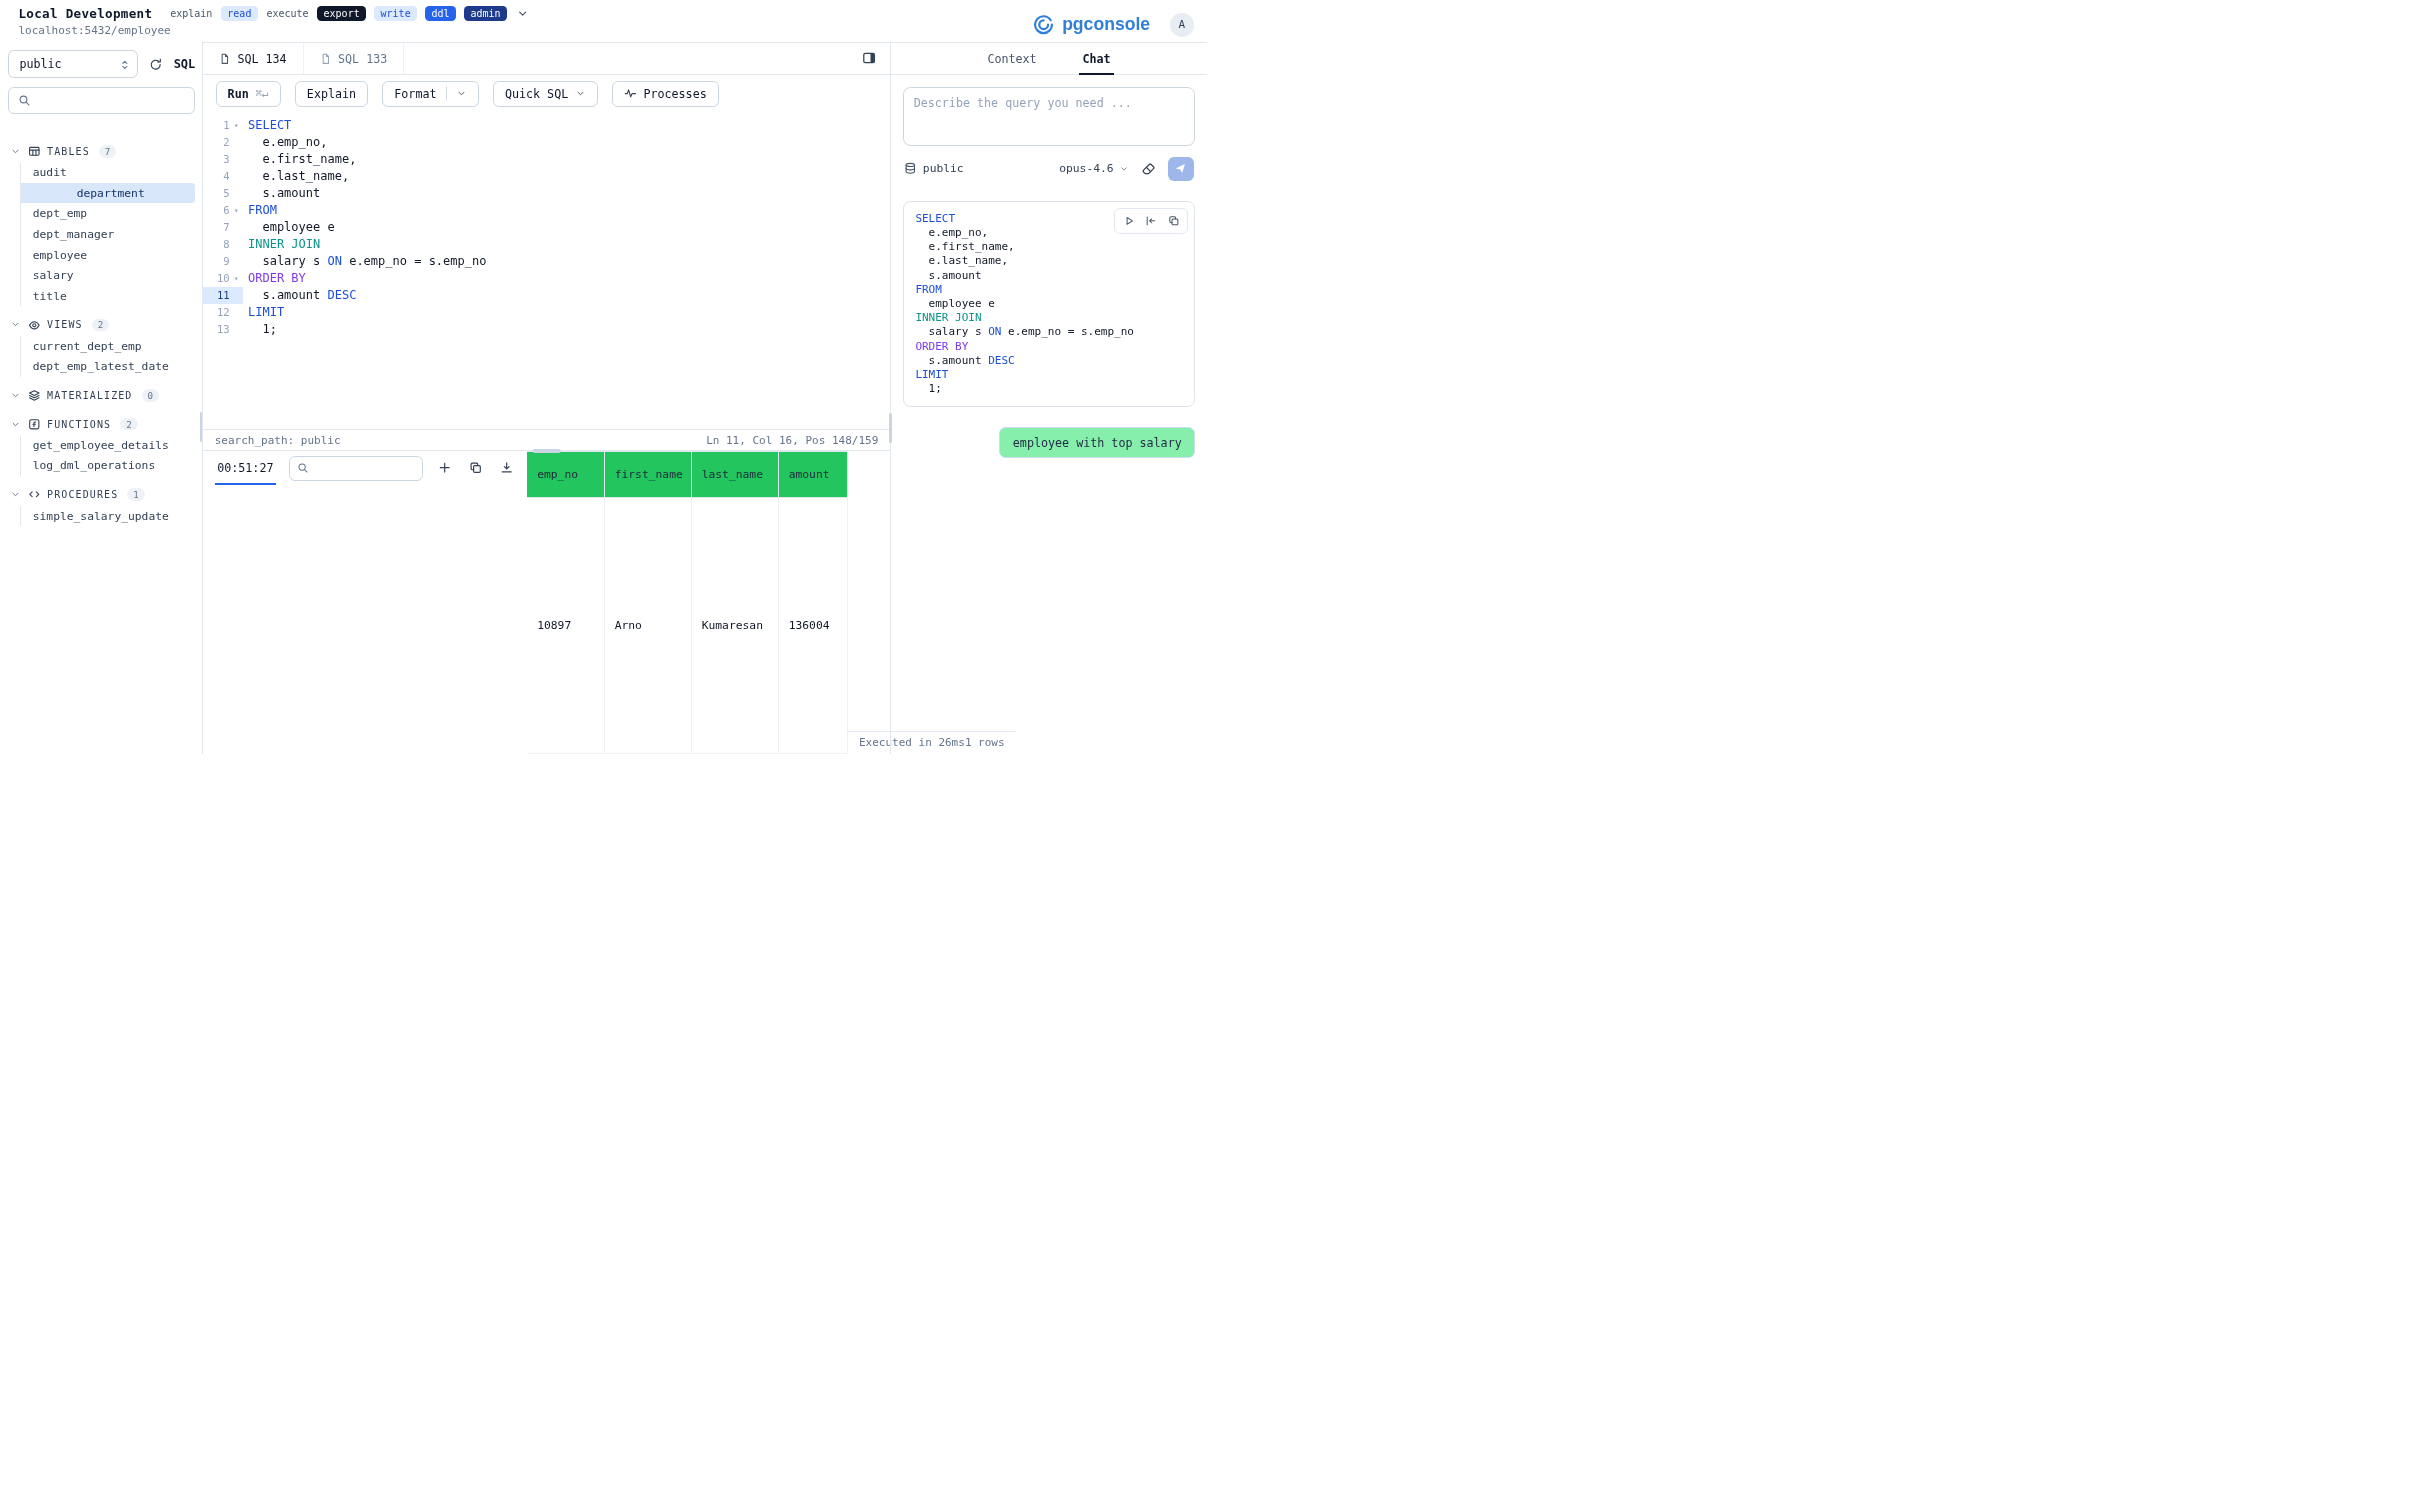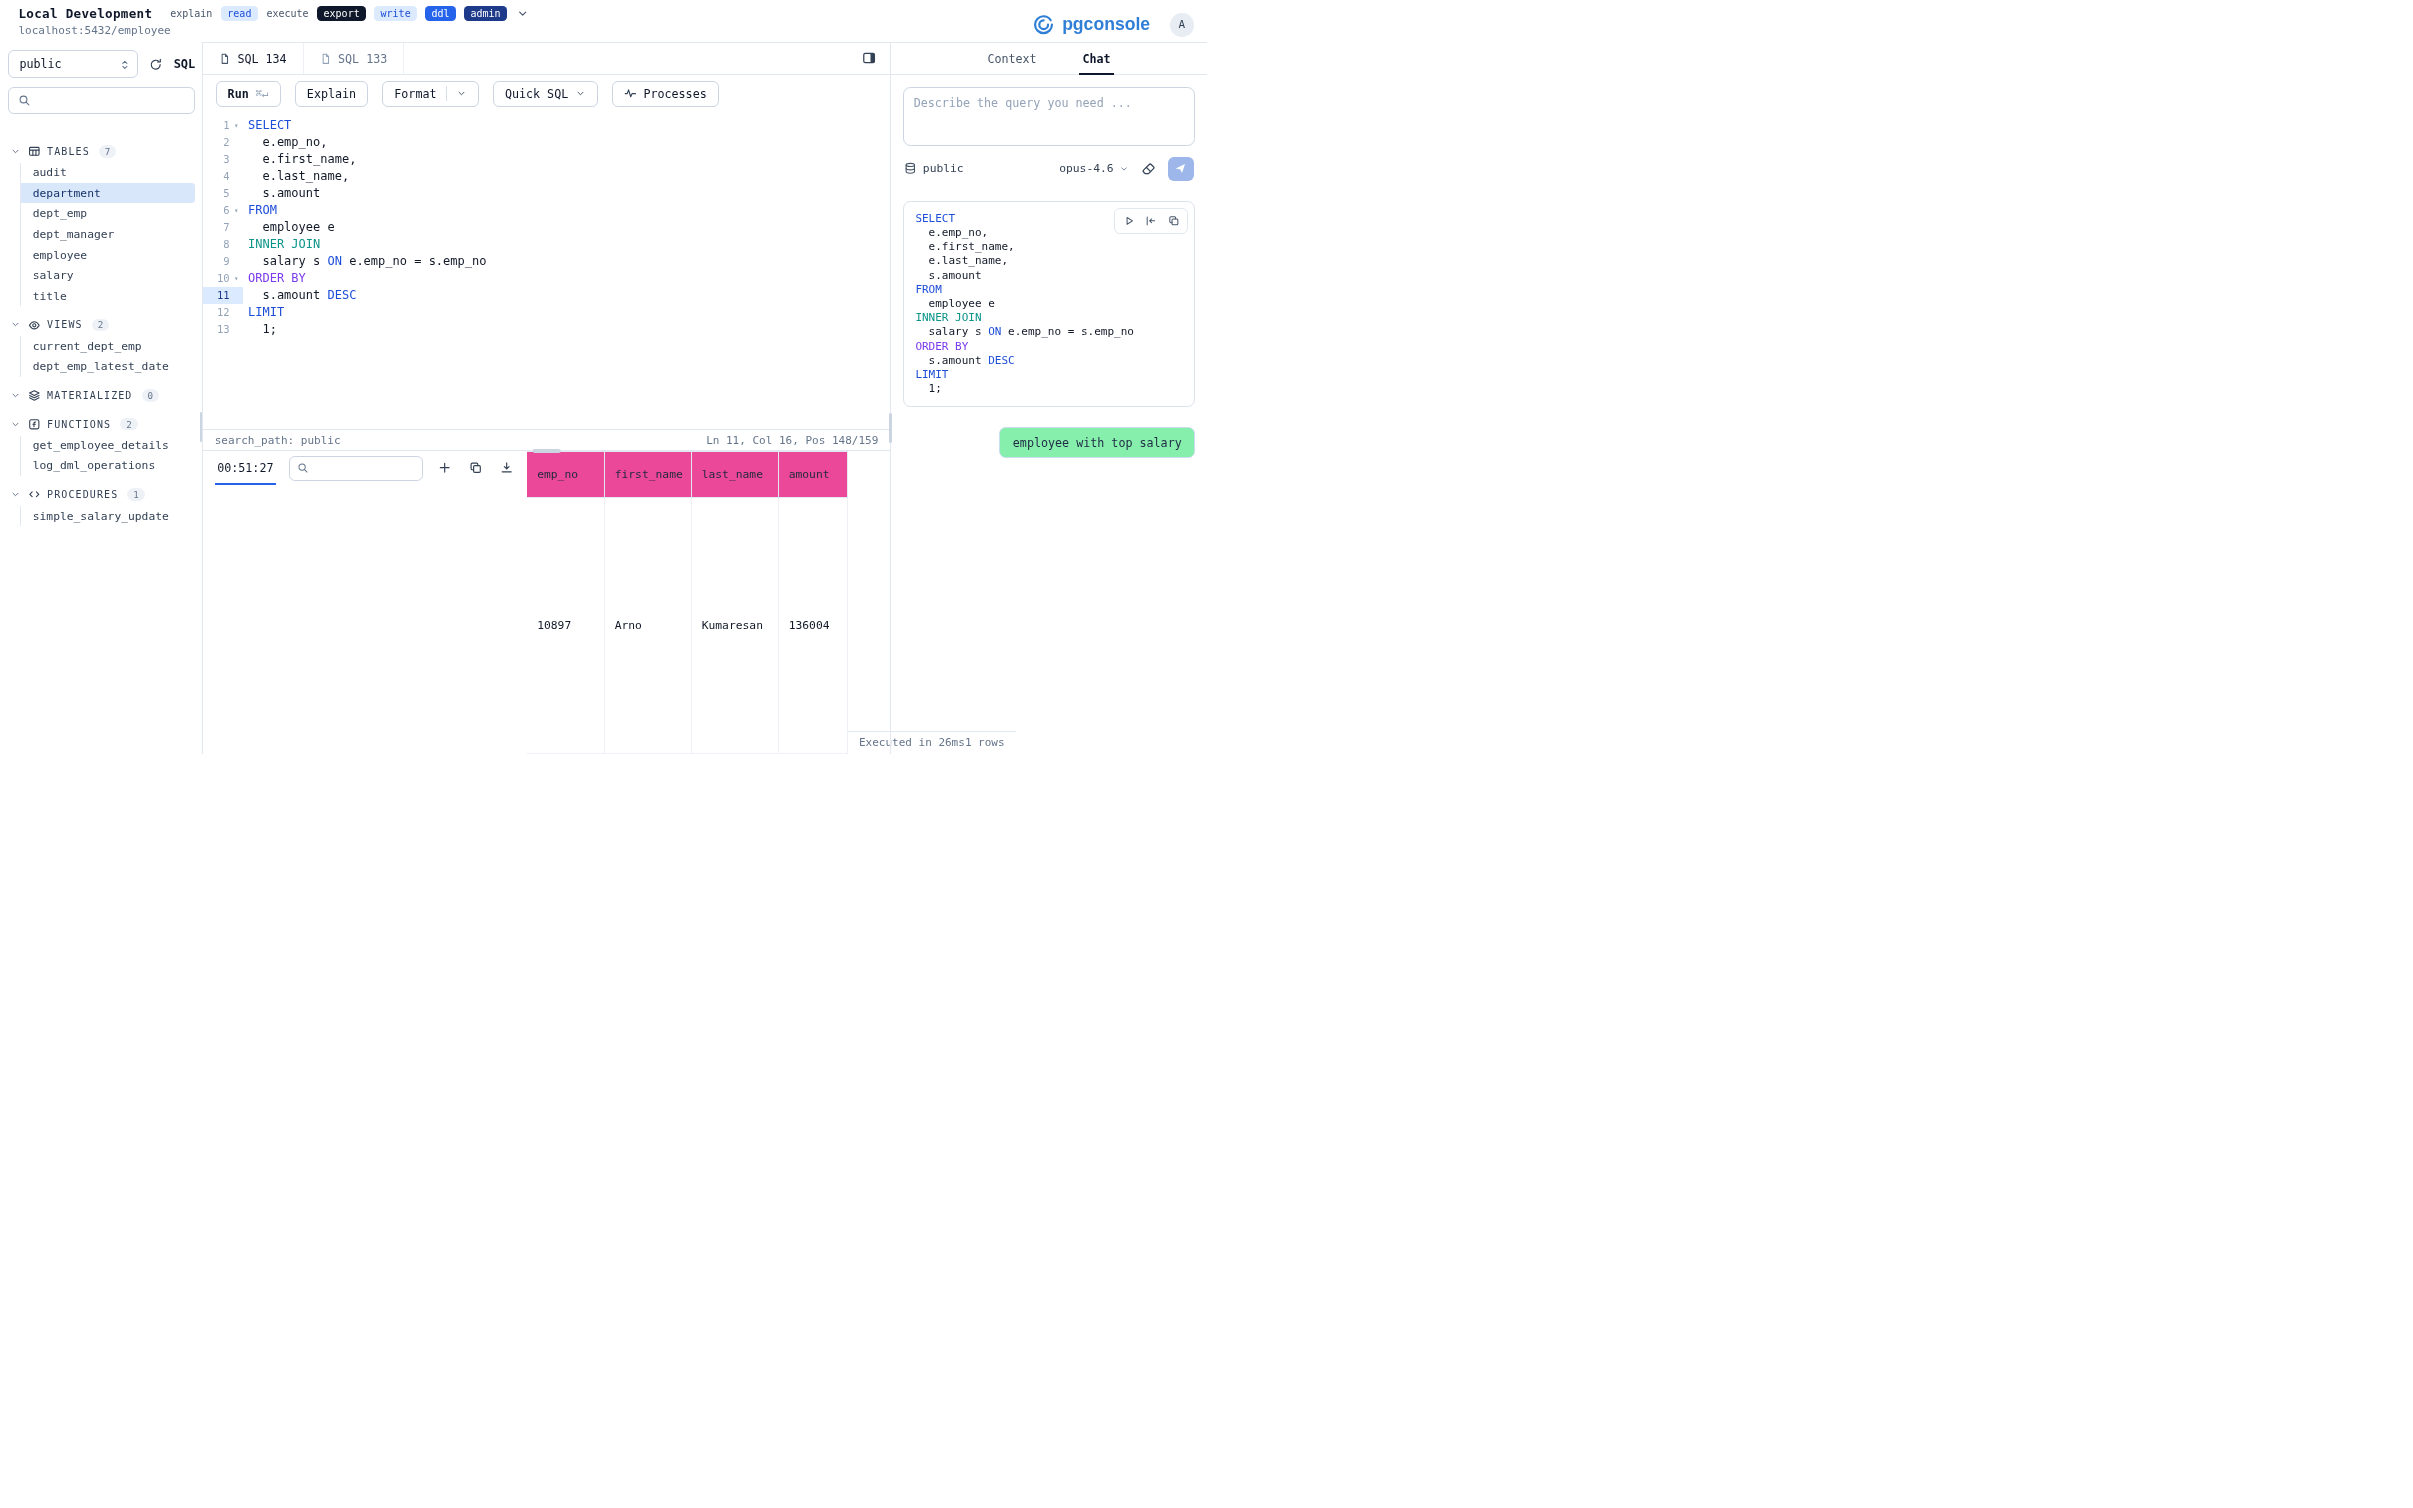"department" .tree-item.selected { text-align: none -> center }
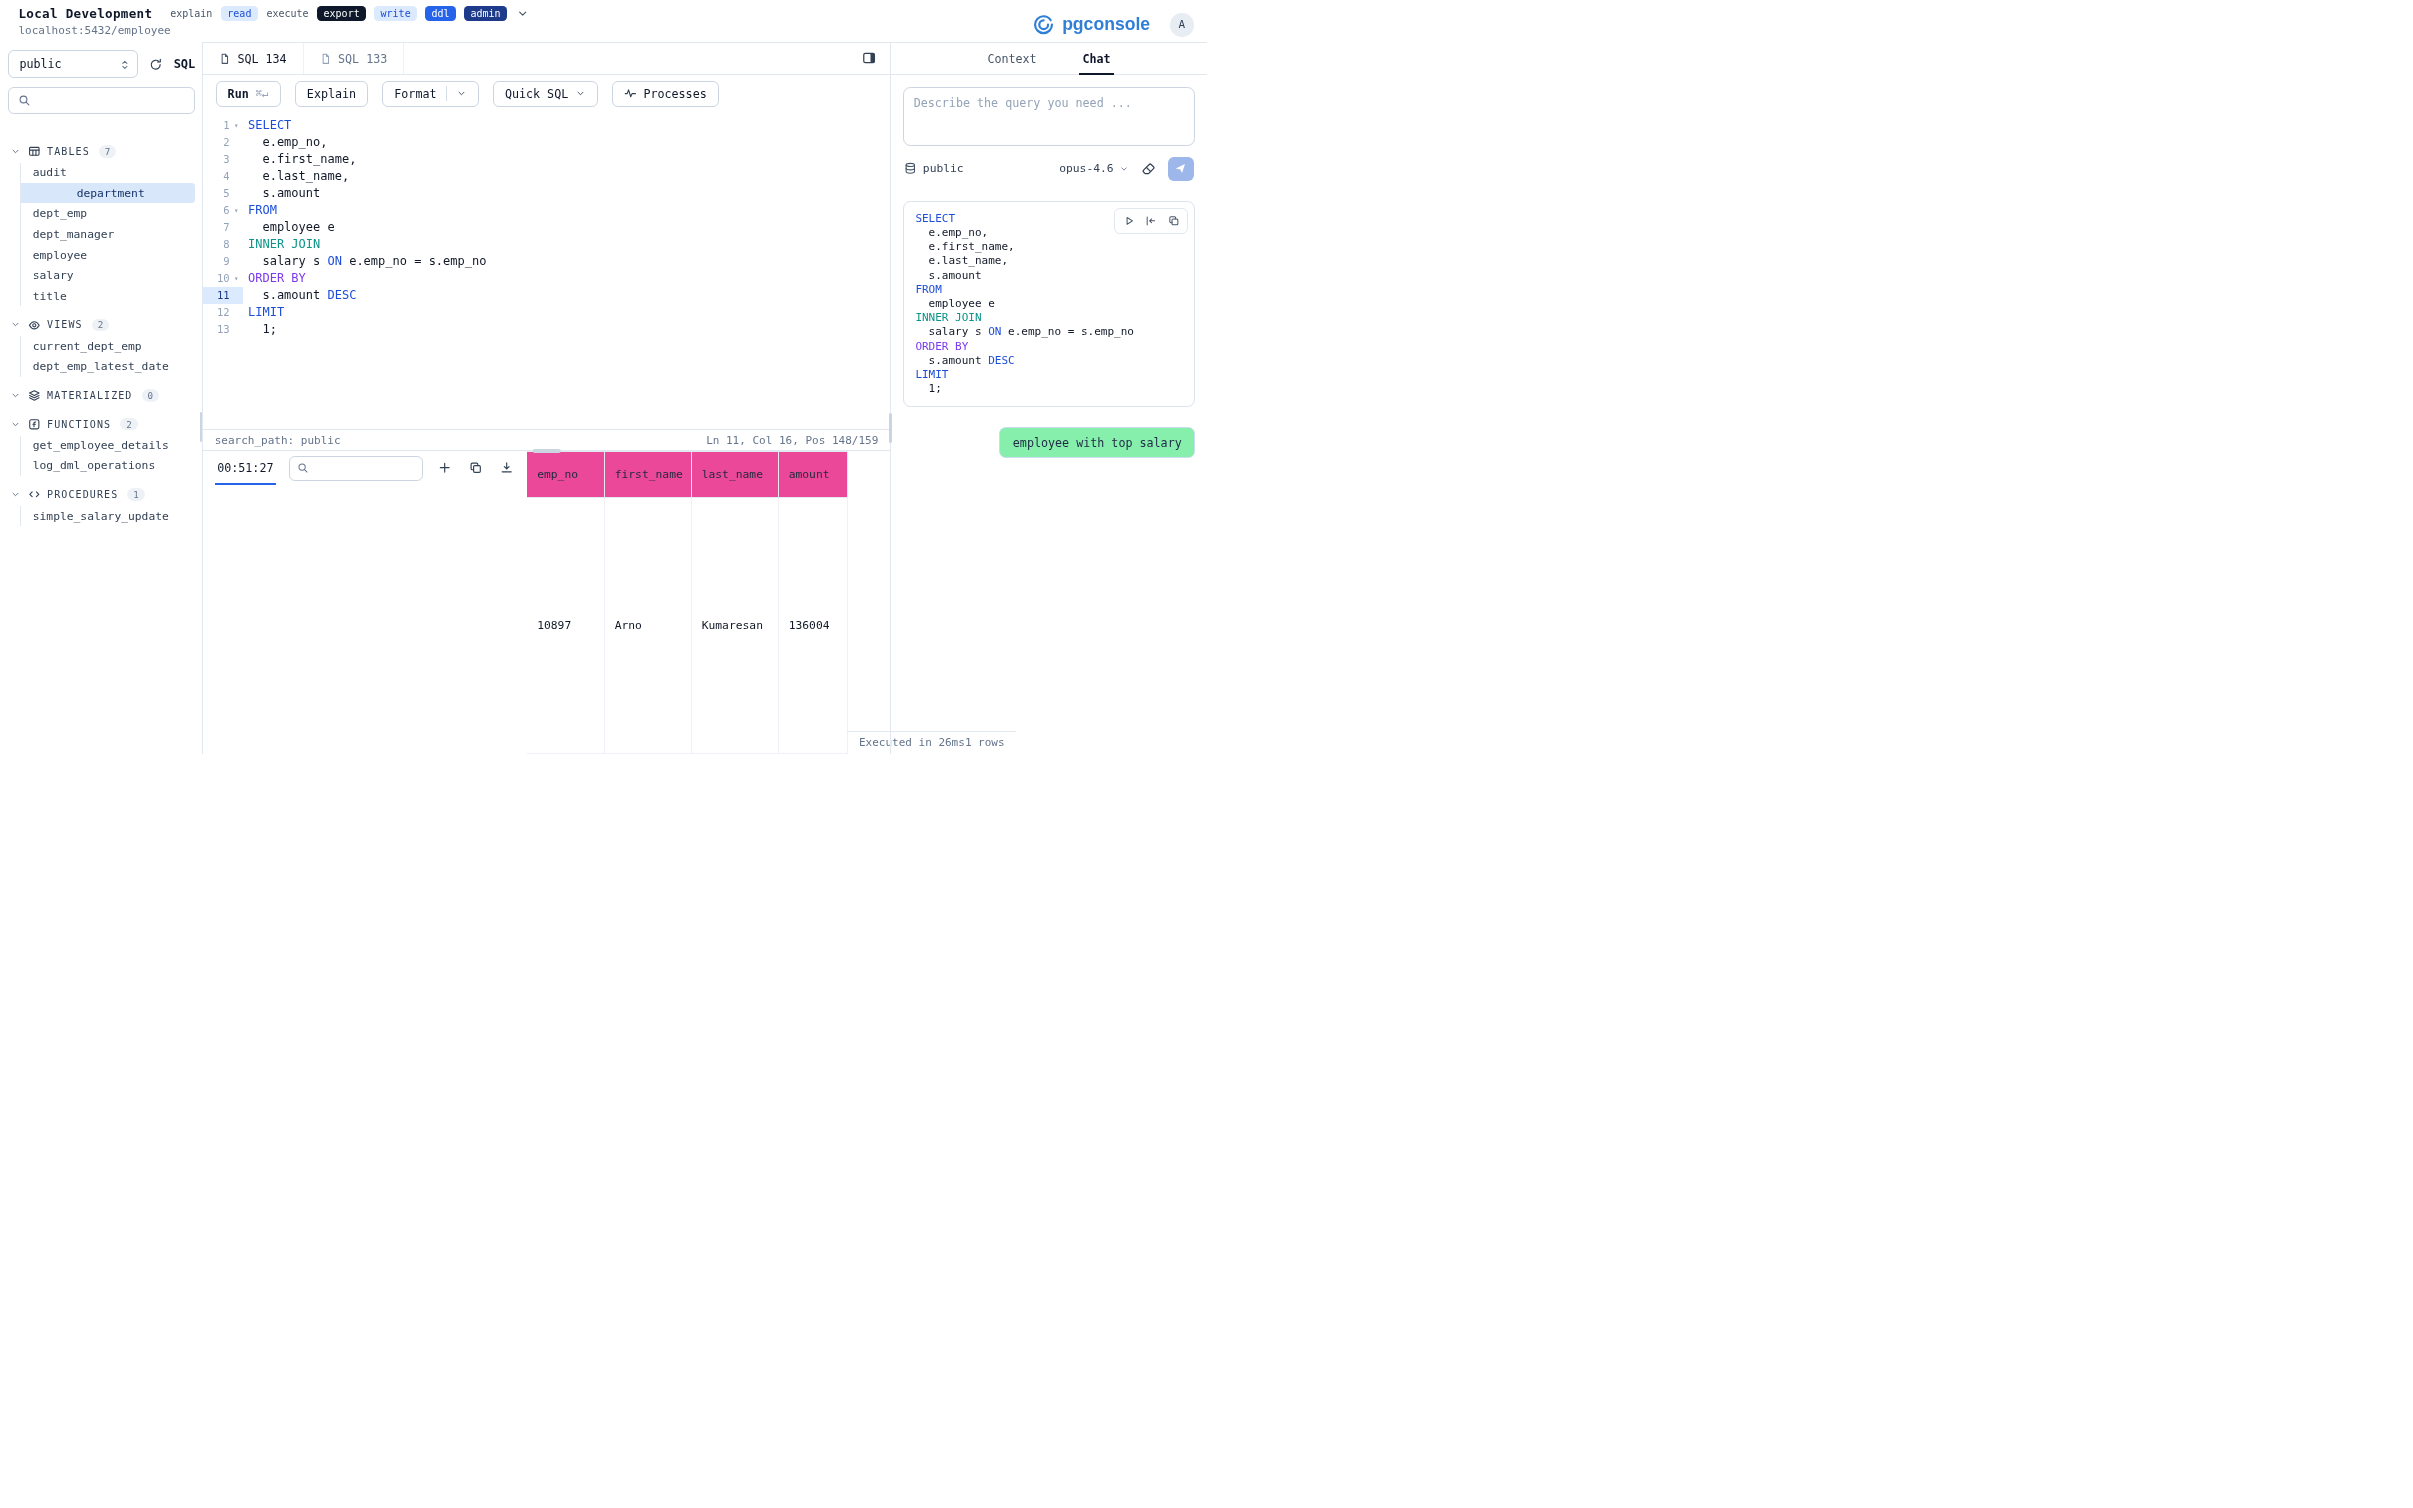"emp_no" thead th { background: #ec4899 -> #22c55e }
